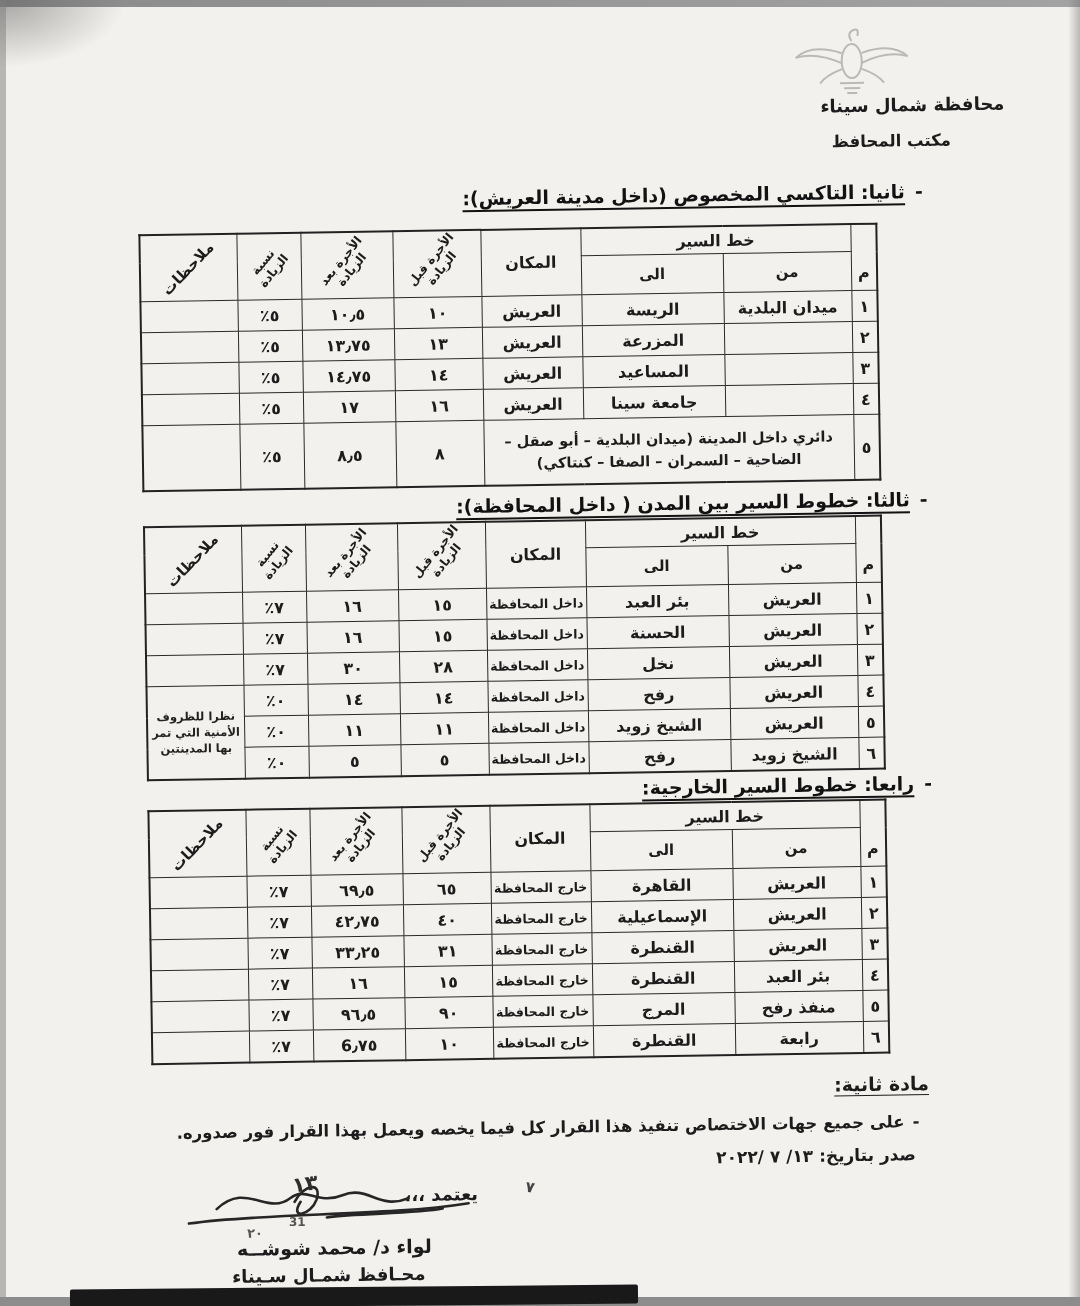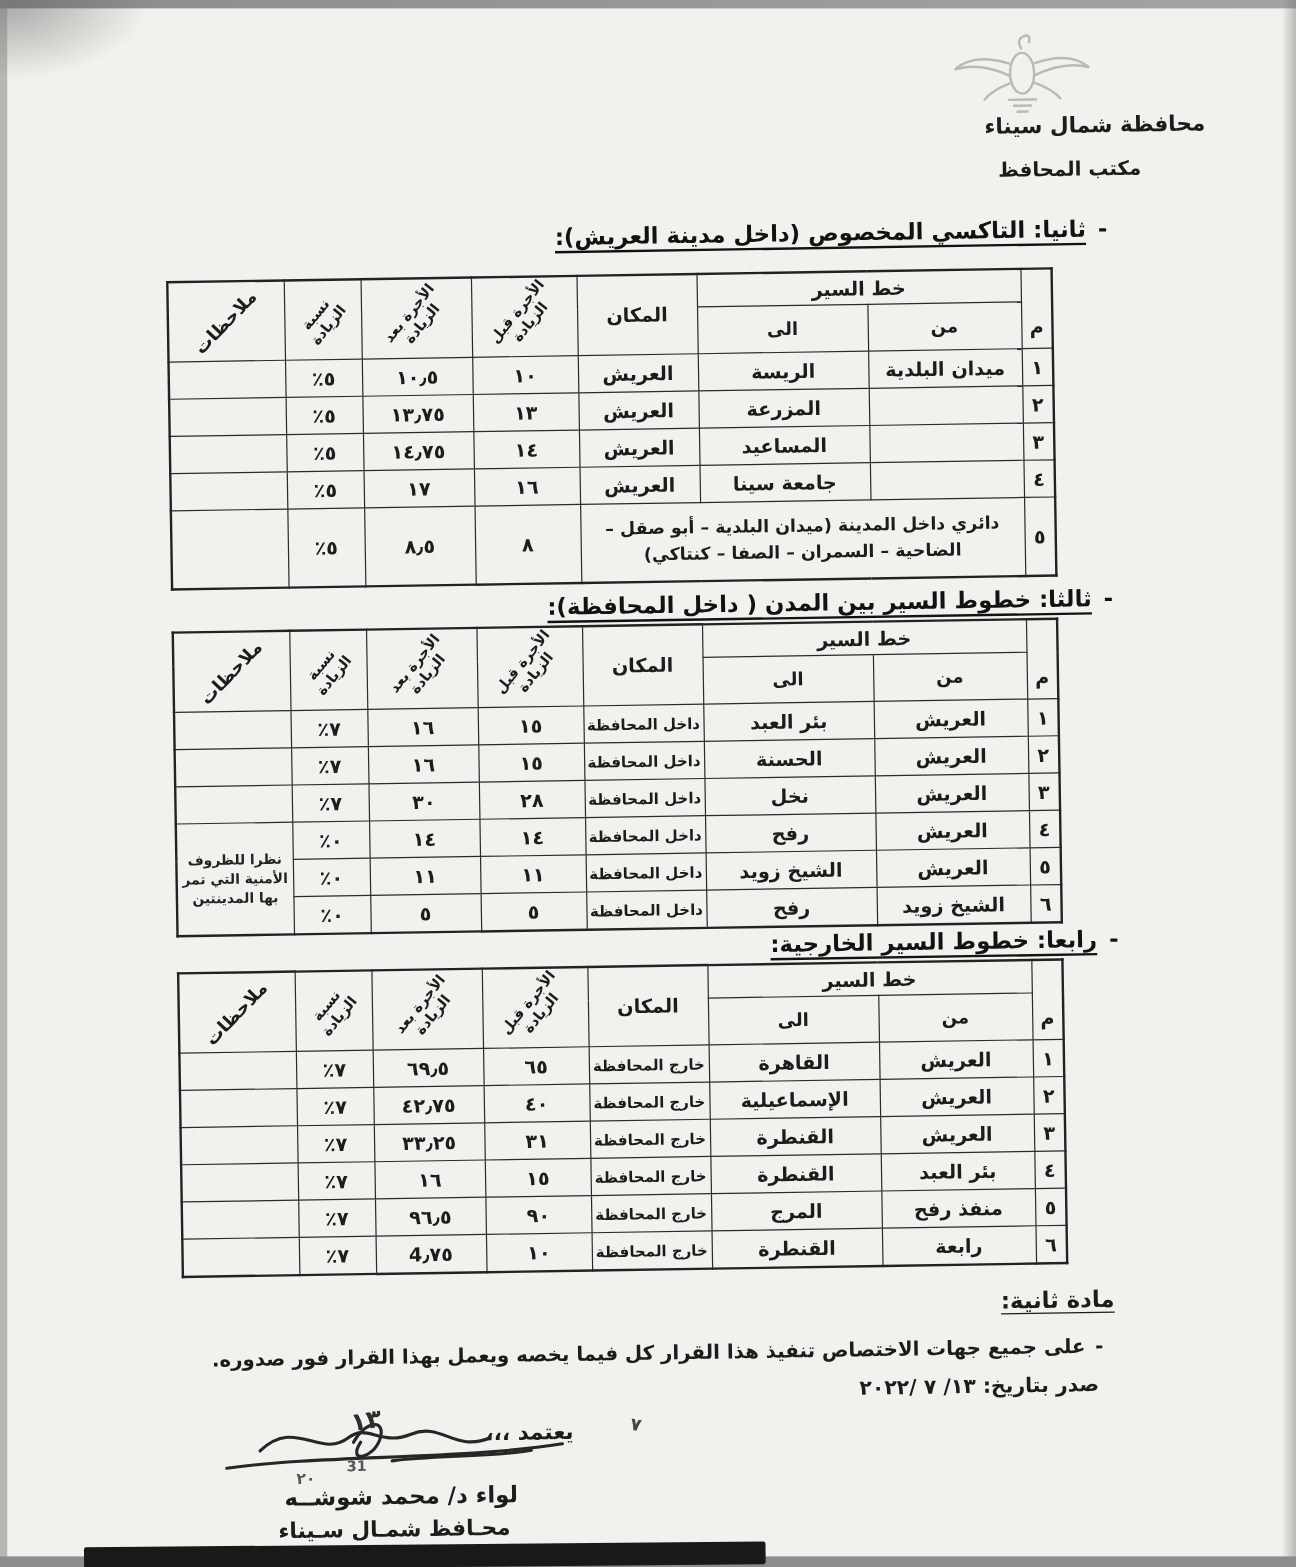"4٫٧٥" td { text: 4 -> 6 }
